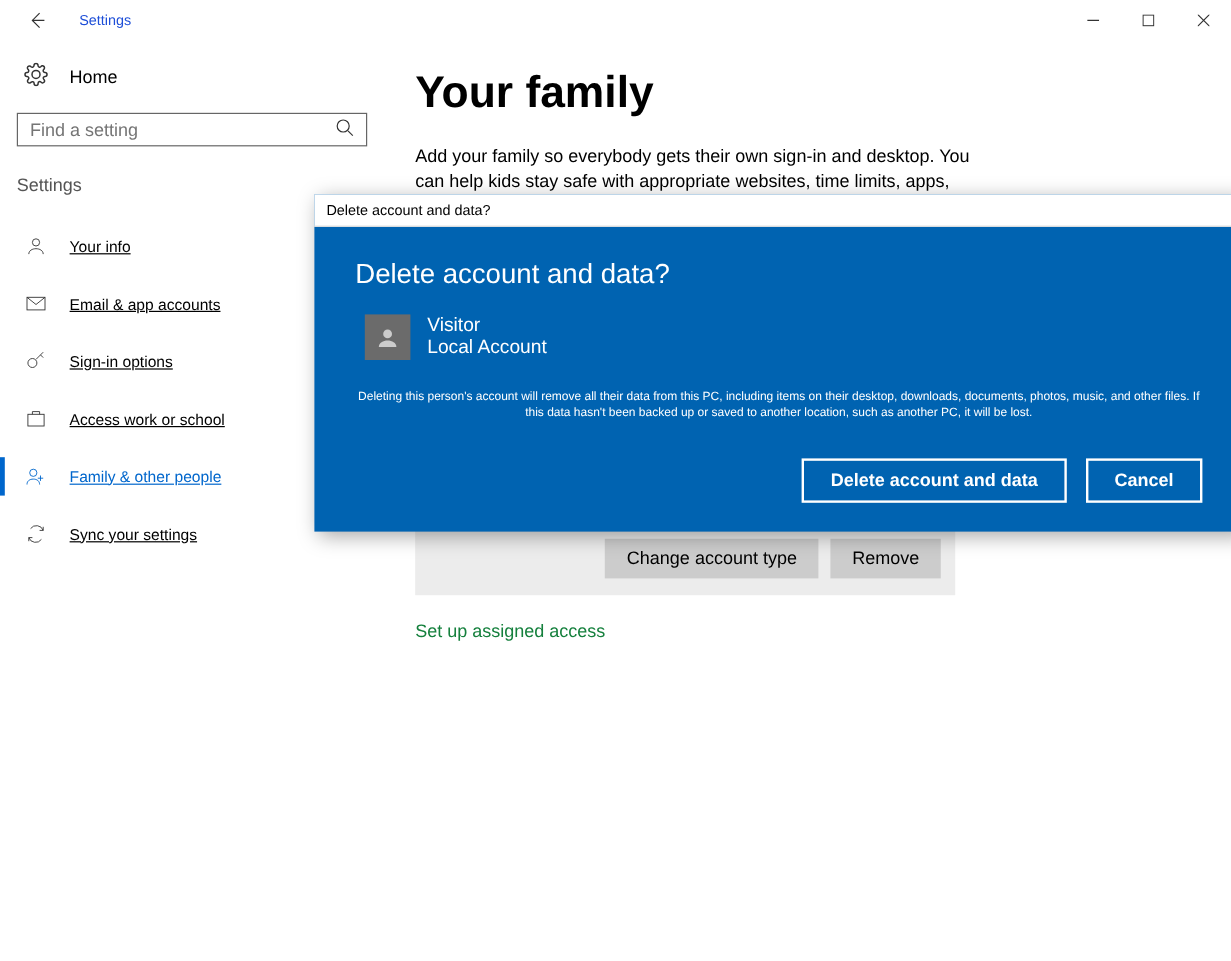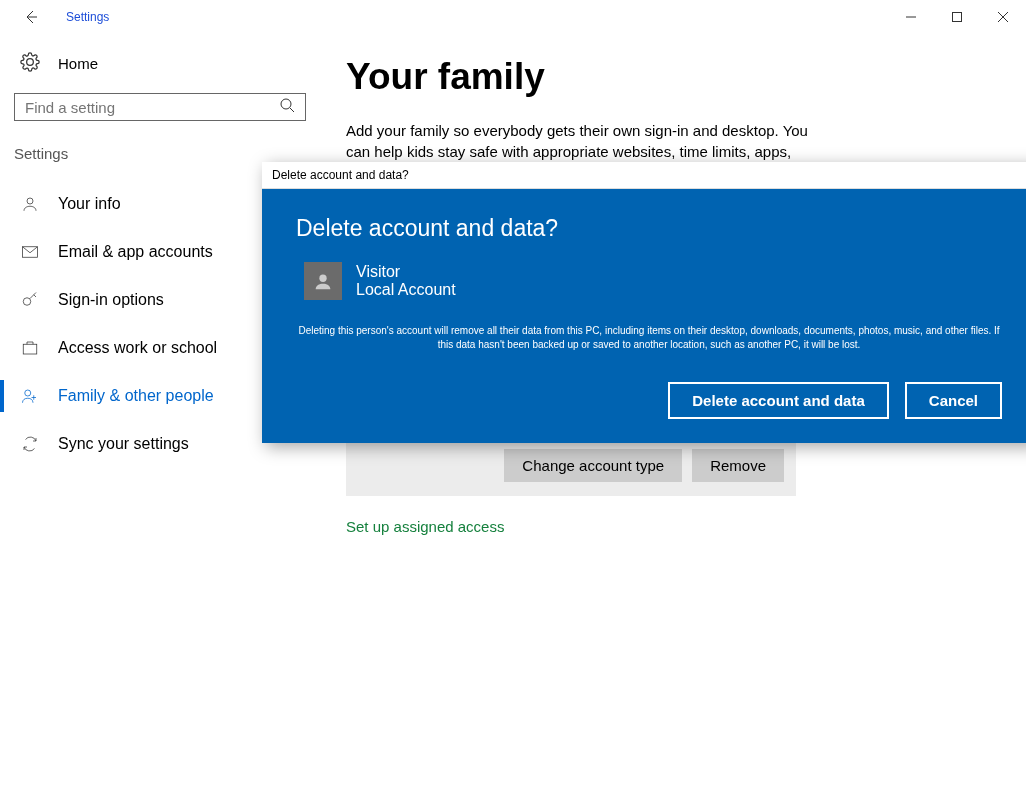"Your info" .navitem { font-size: 16px -> 13px; text-decoration: none -> underline }
